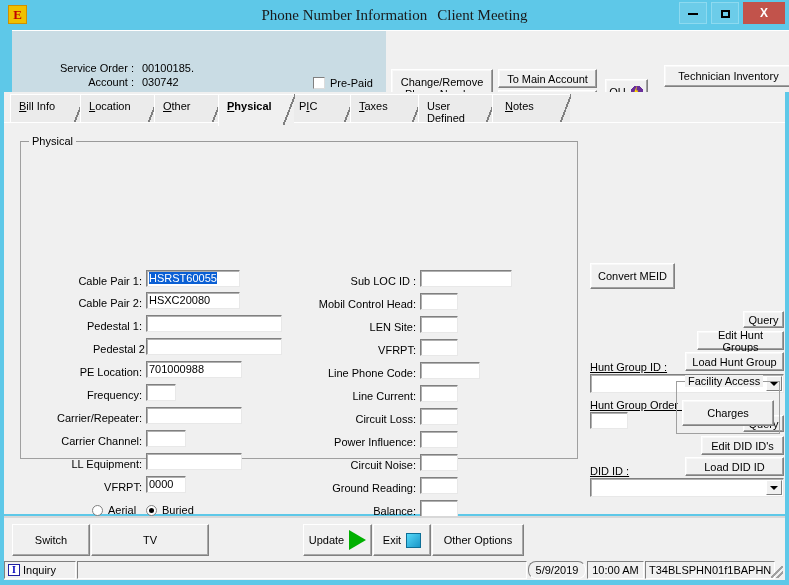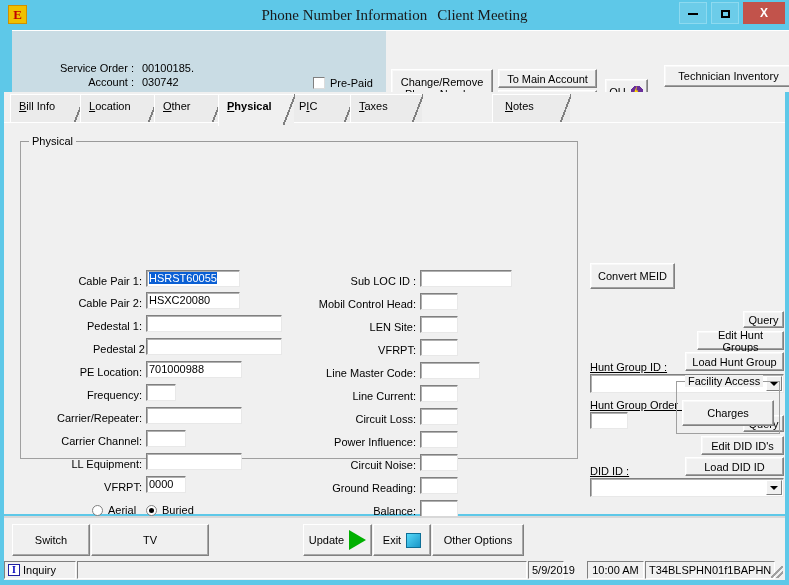"User" div.tab { html: none -> <div> <span>User</span><br>De<u>f</u>ined </div> }
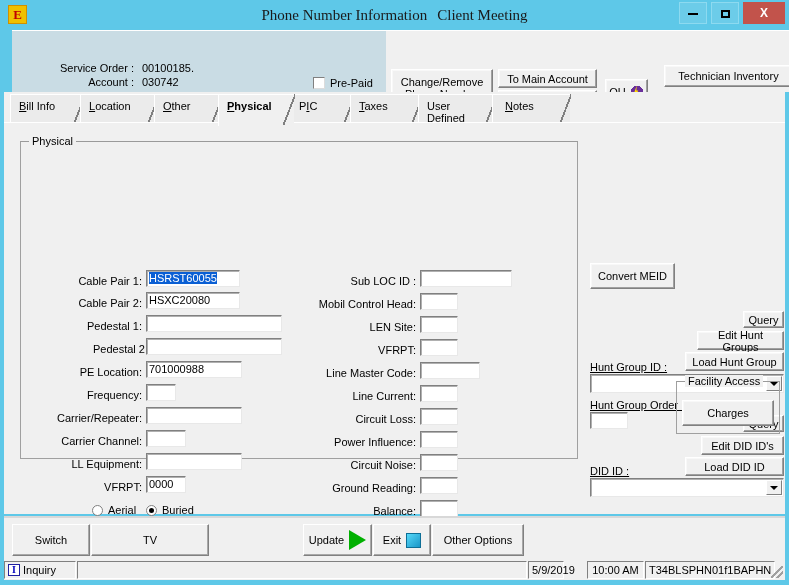"Line Master Code:" div.fld-label { text: Master -> Phone }
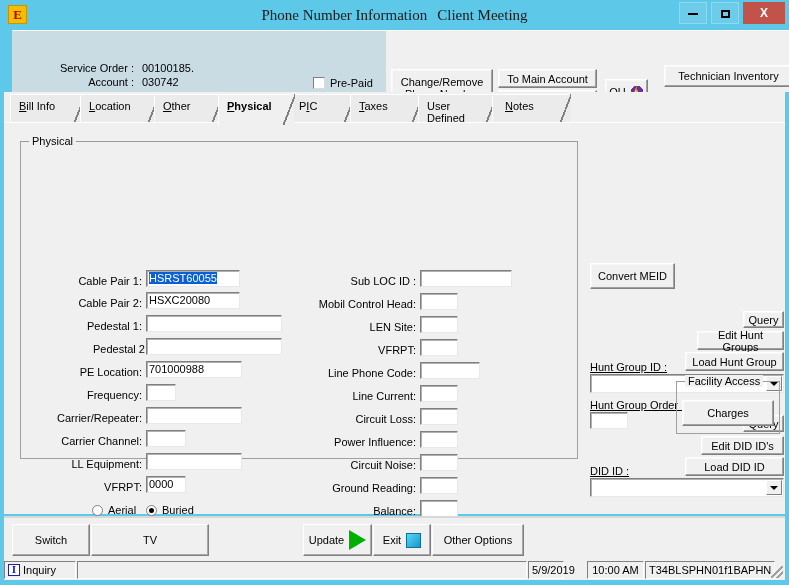"5/9/2019" .sb-date { border-radius: none -> 8px; width: 36px -> 58px }
